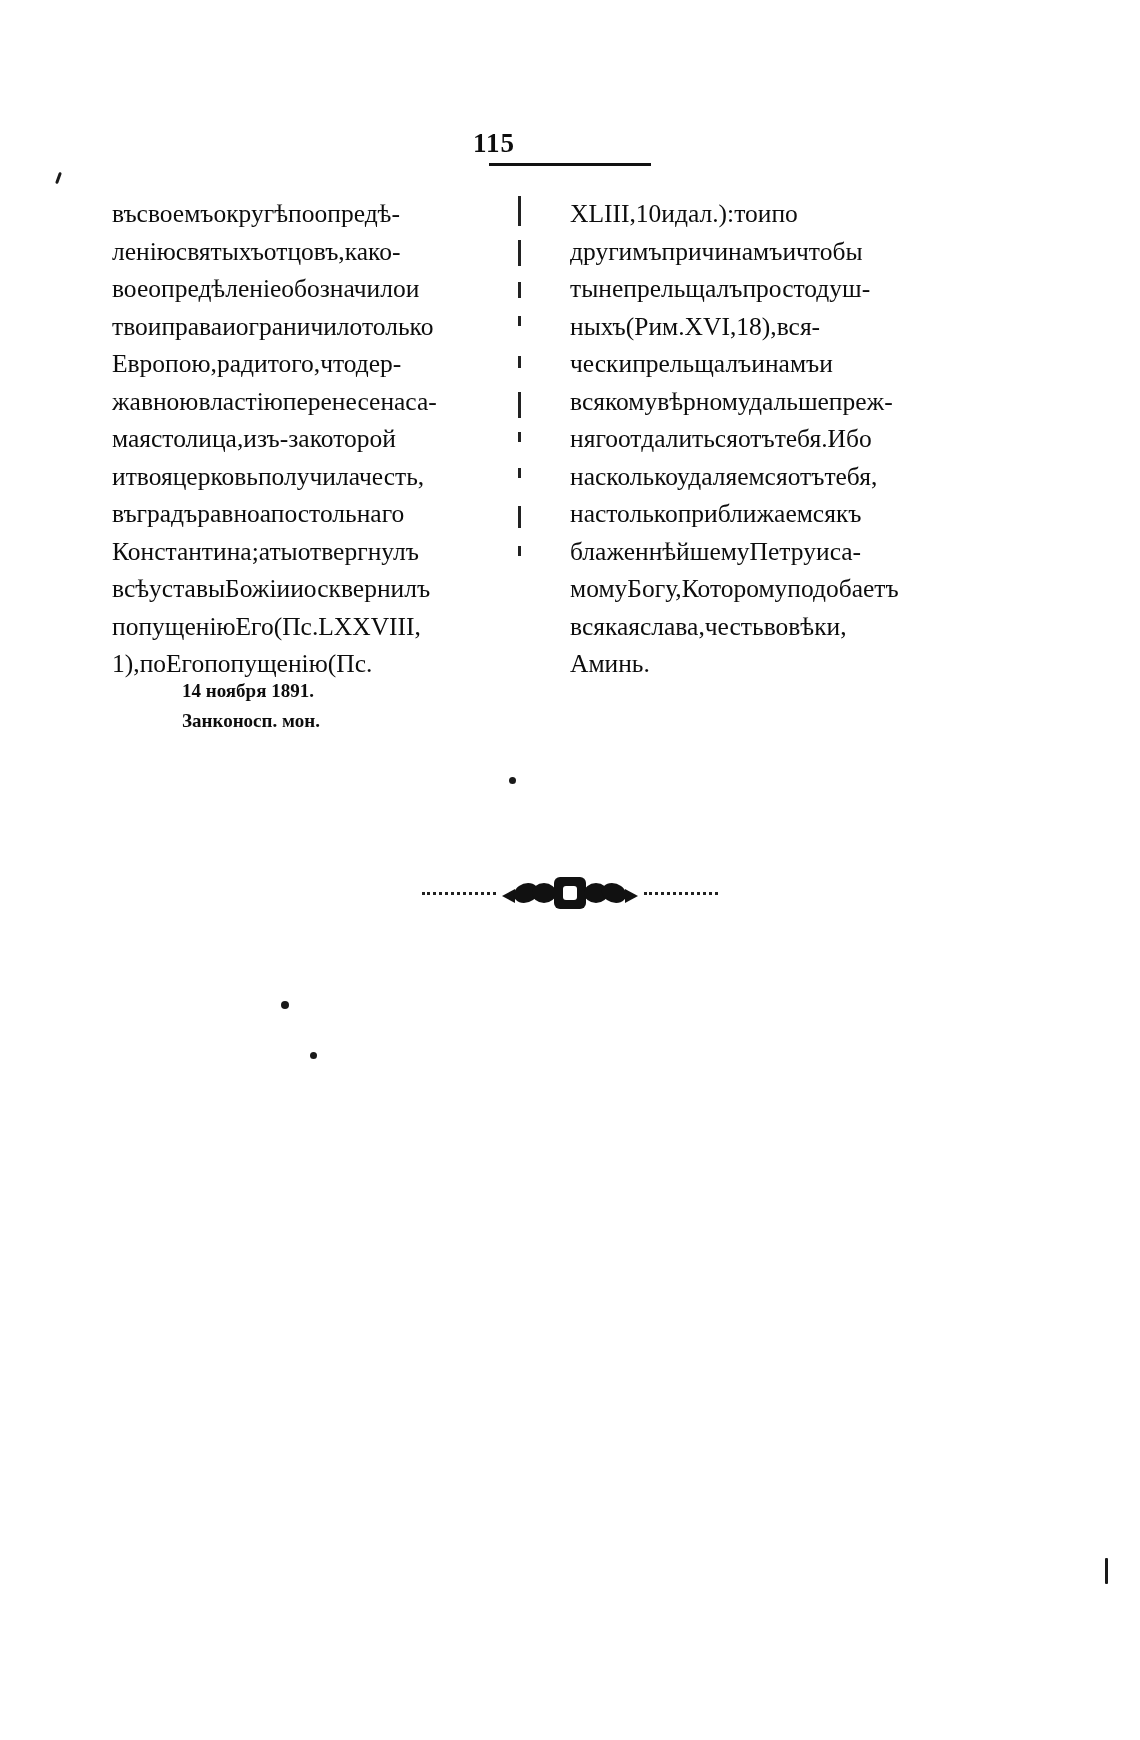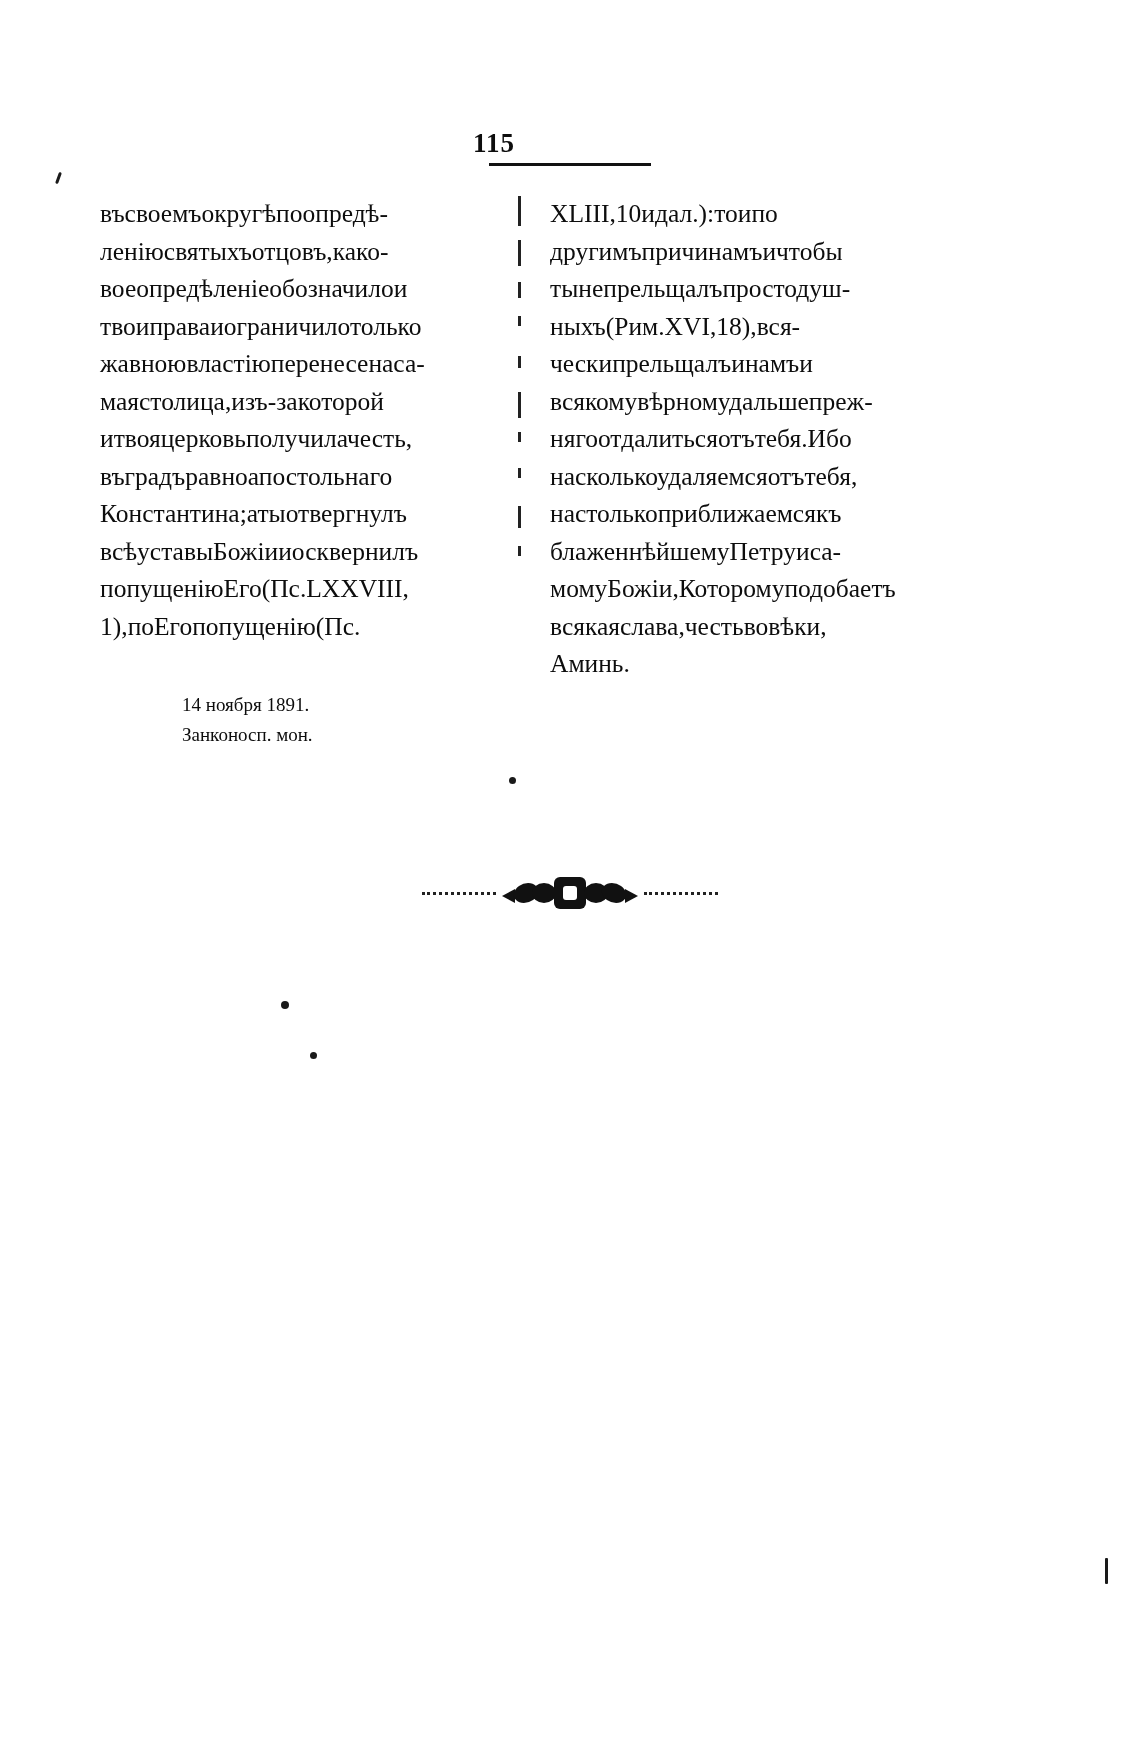"въсвоемъокругѣпоопредѣ-" .columns { gap: 8px -> 16px; left: 100px -> 112px }
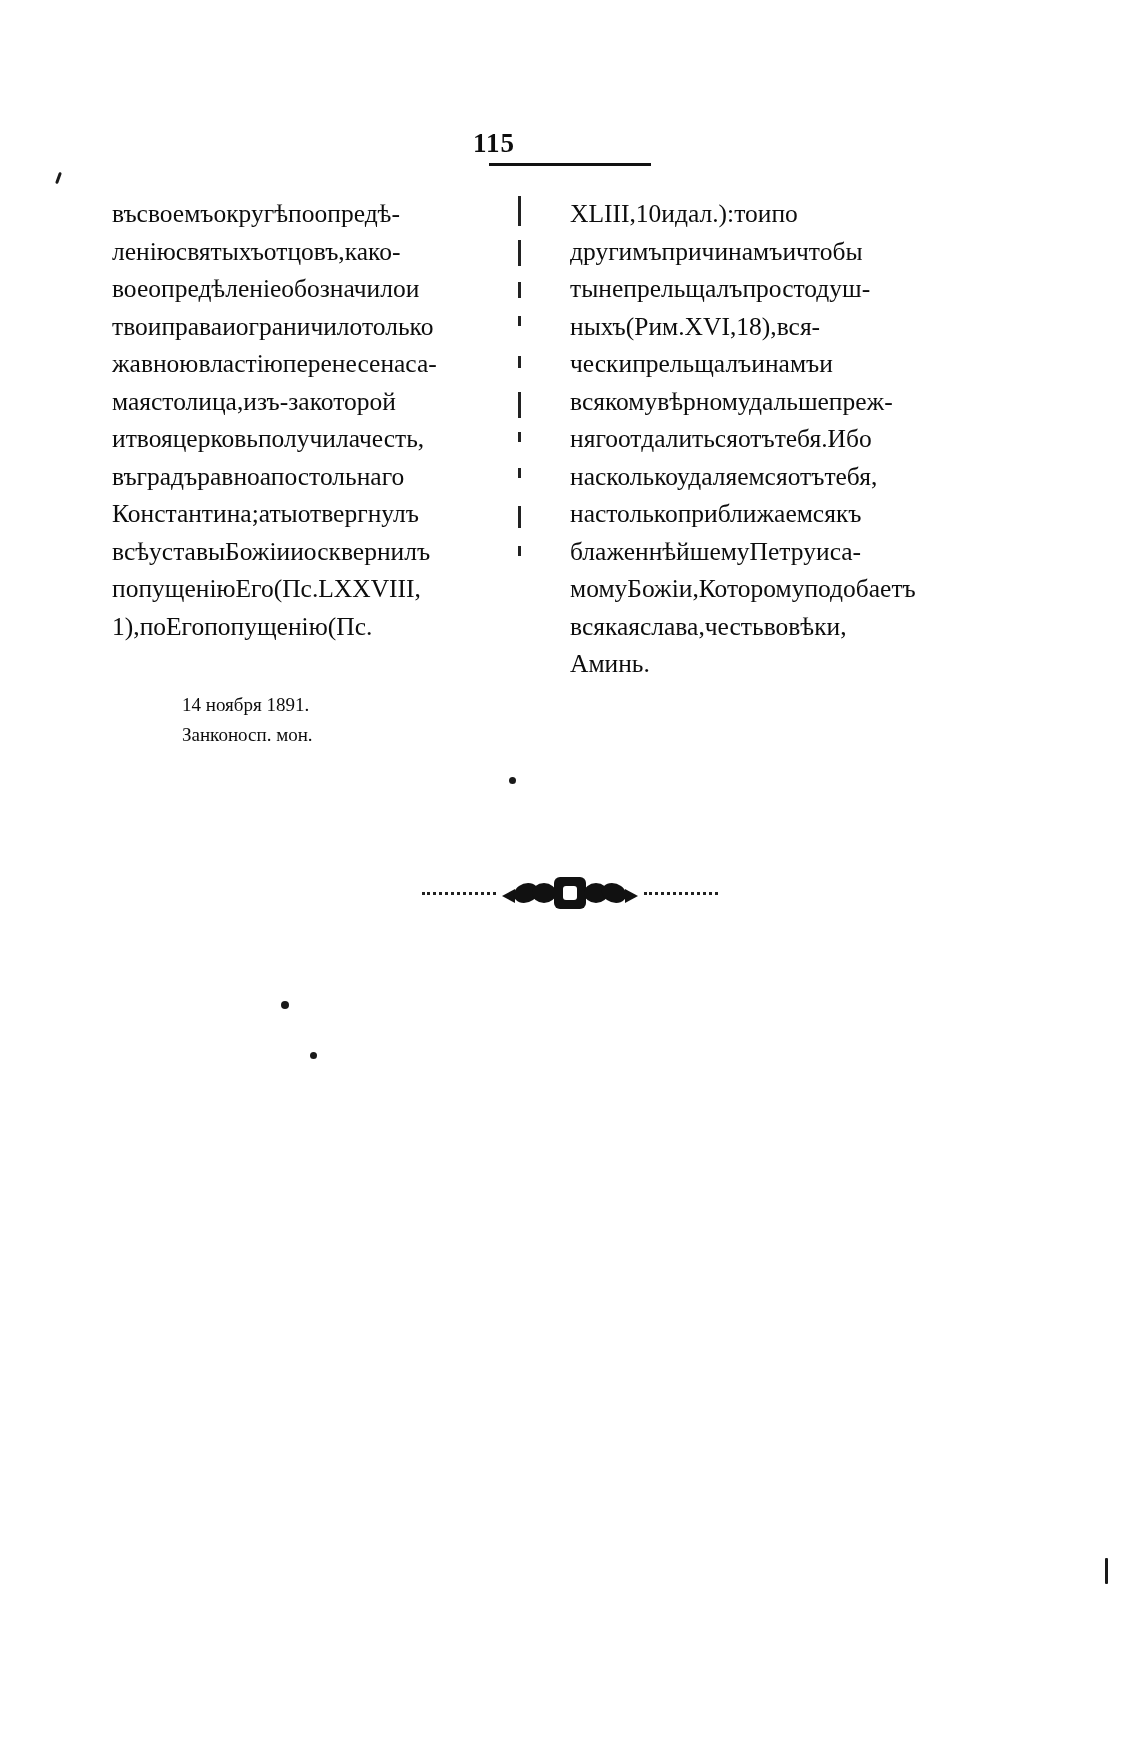"Европою,радитого,чтодер-" span.line { html: none -> <span><span>Европою,</span><span>ради</span><span>того,</span><span>что</span><span>дер-</span></span> }
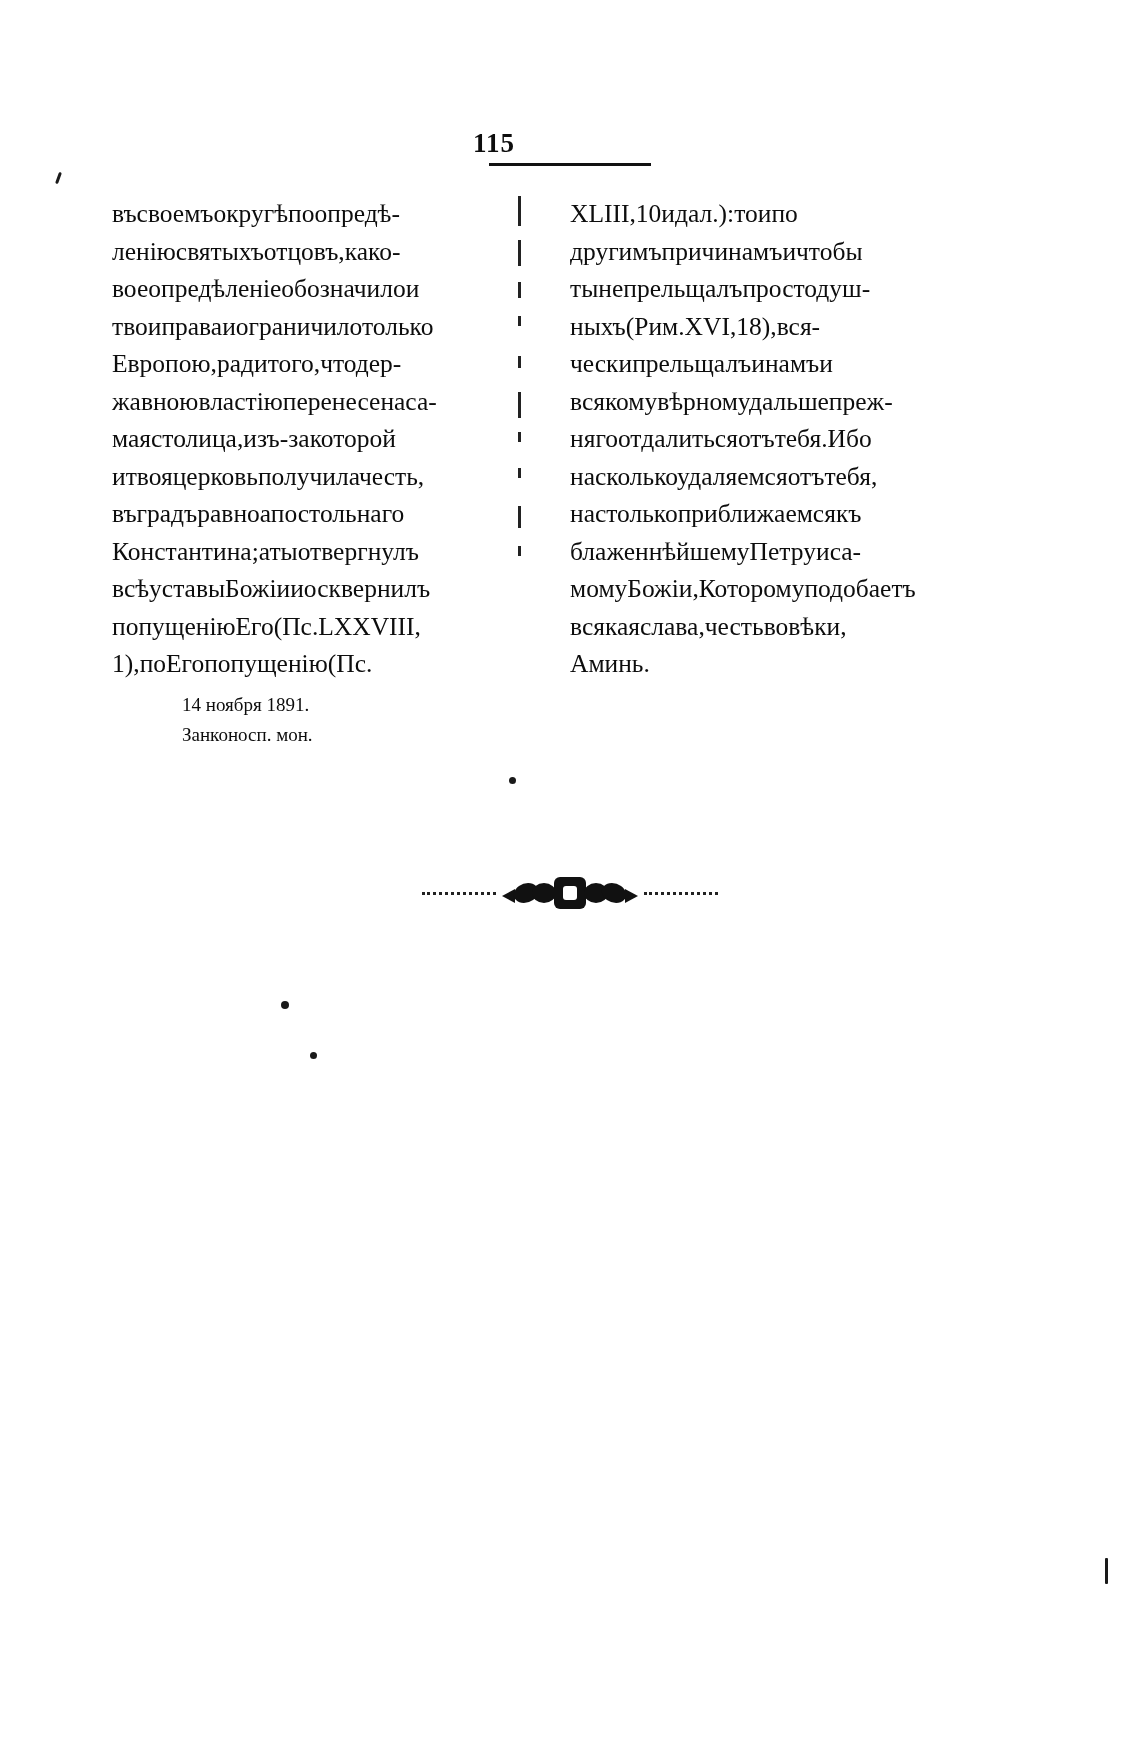"Божіи," span { text: Божіи -> Богу }
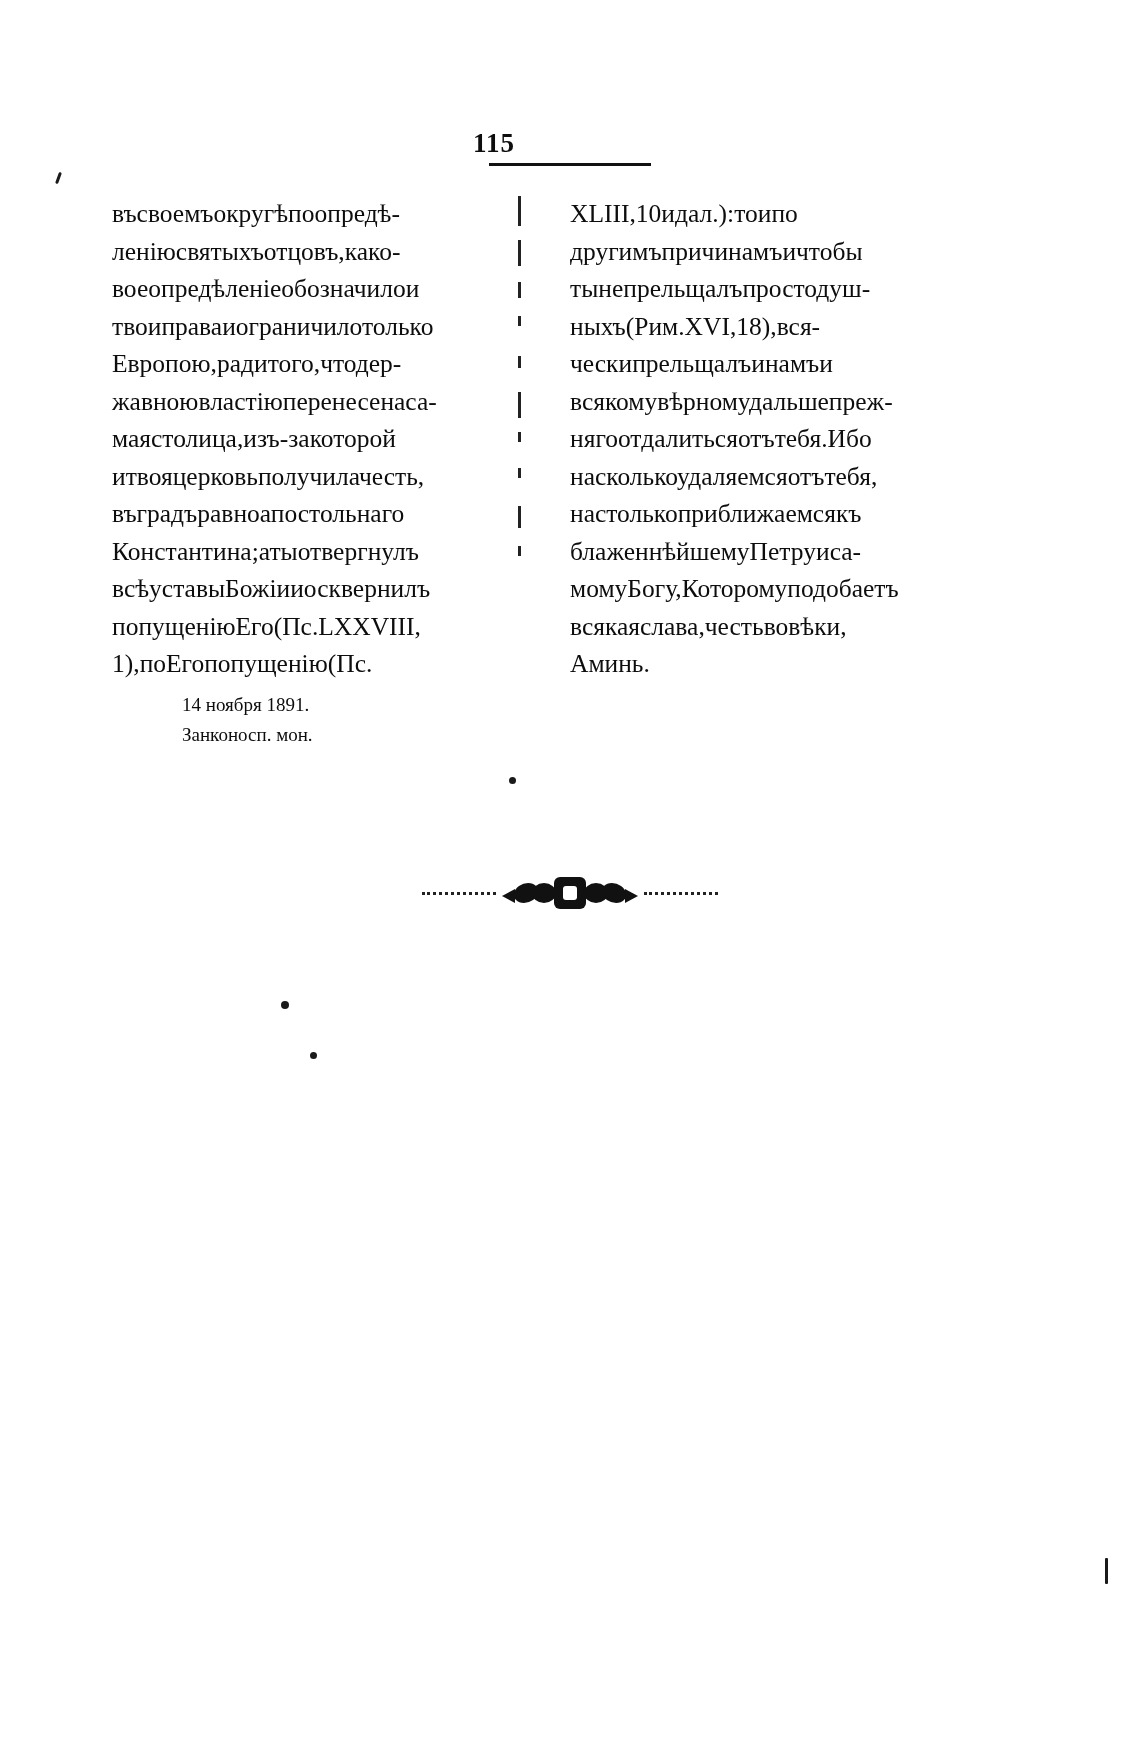"14 ноября 1891." .dateline { font-weight: normal -> bold; top: 690px -> 676px }
